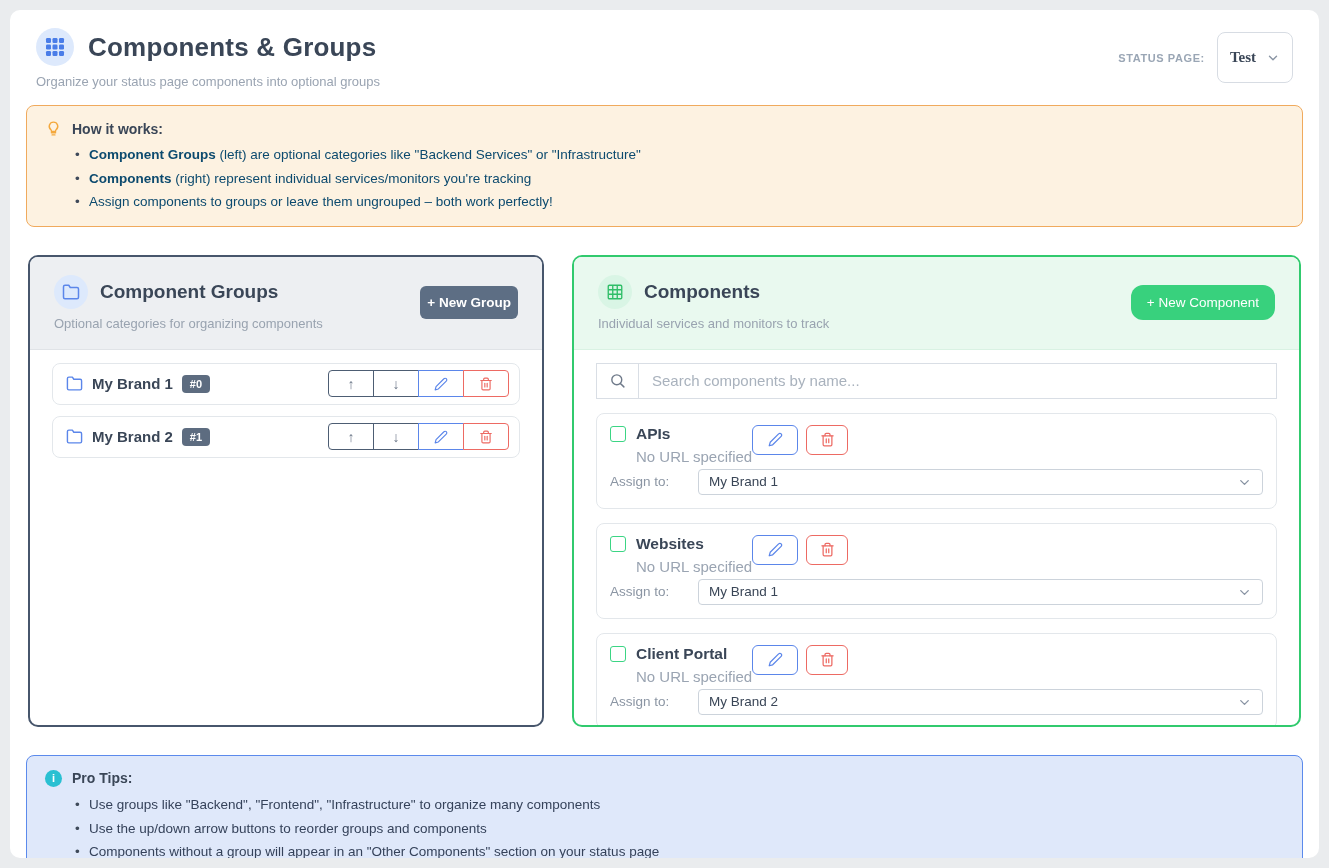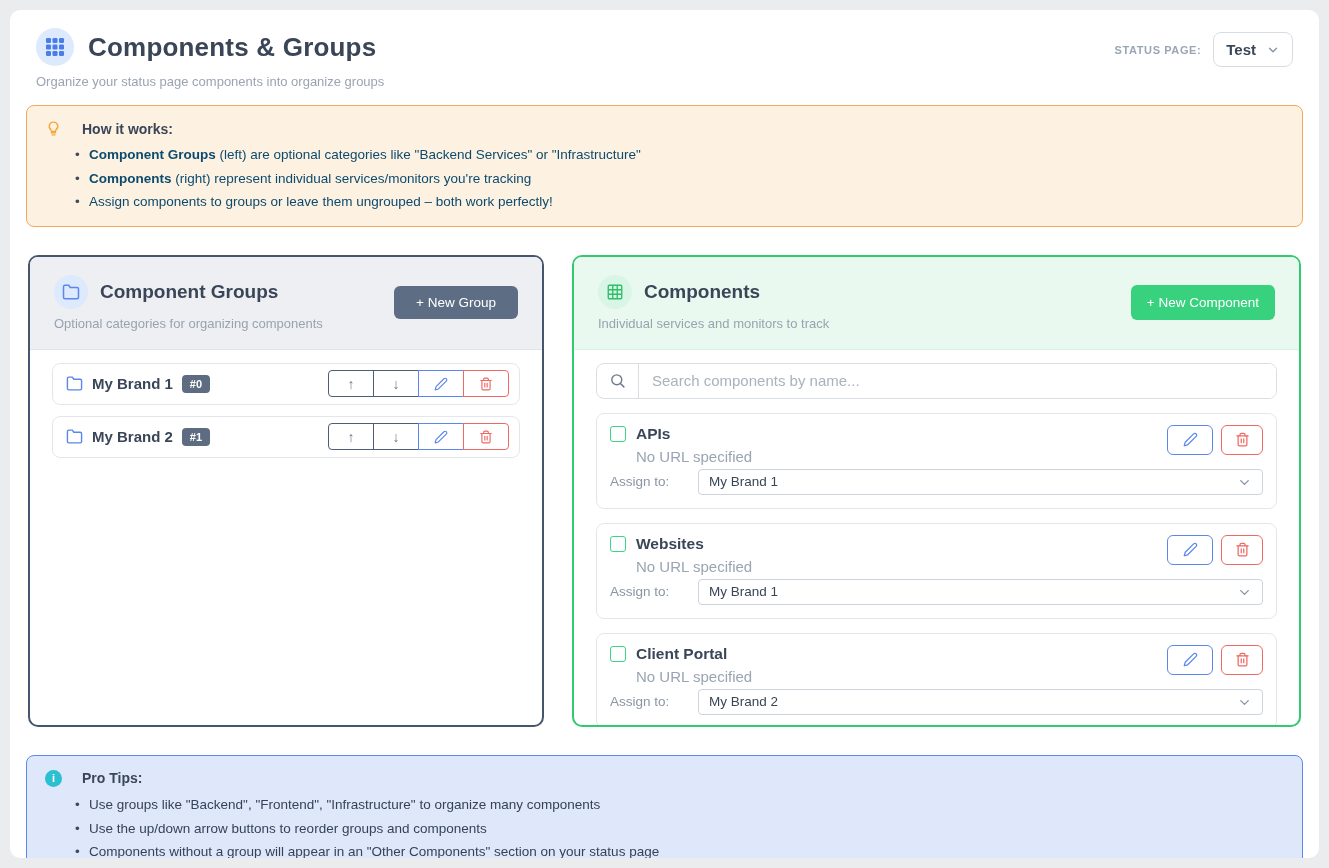"Test" .status-select { font-family: none -> Liberation Serif, serif; padding: 8px 12px -> 16px 12px }
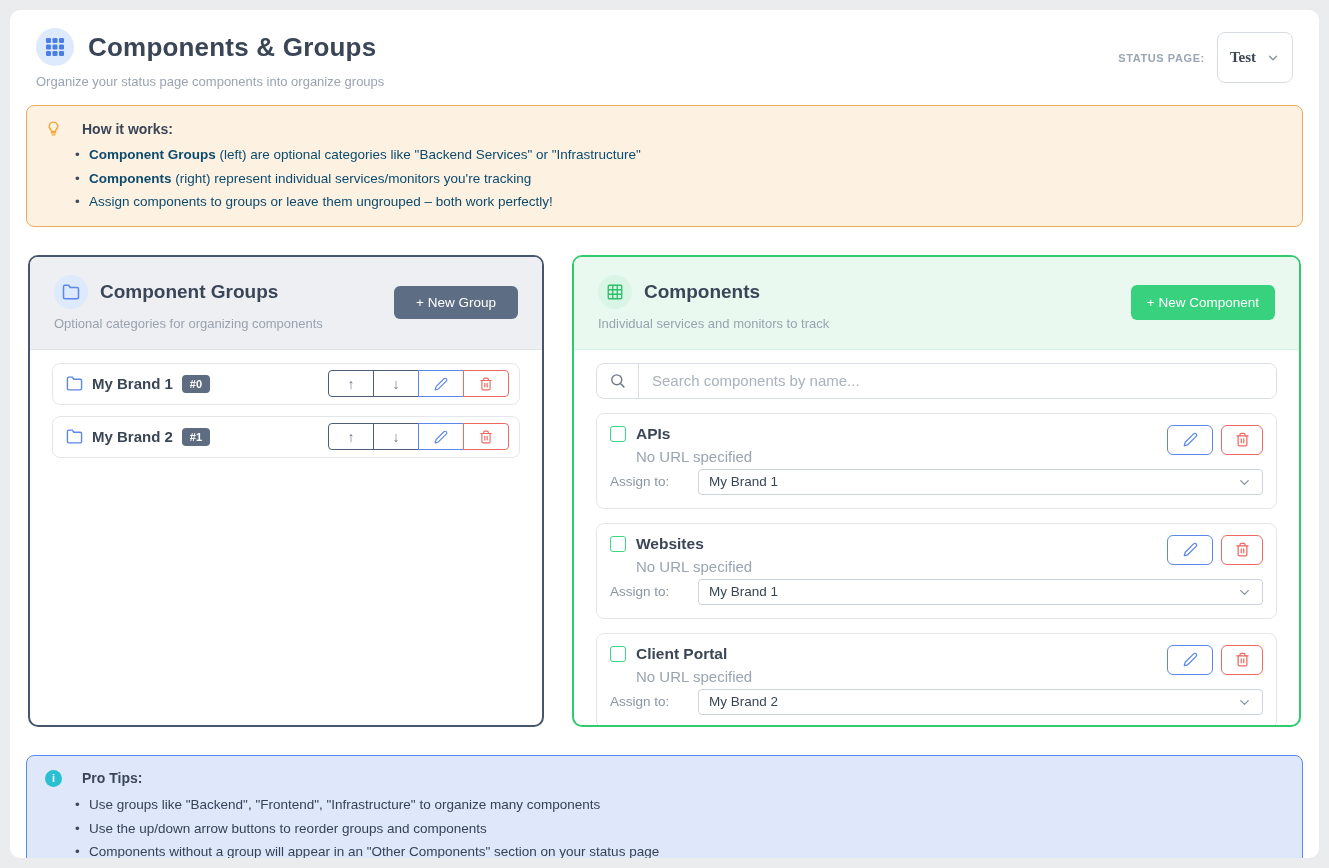"Organize your status page components" div.page-subtitle { text: organize -> optional }
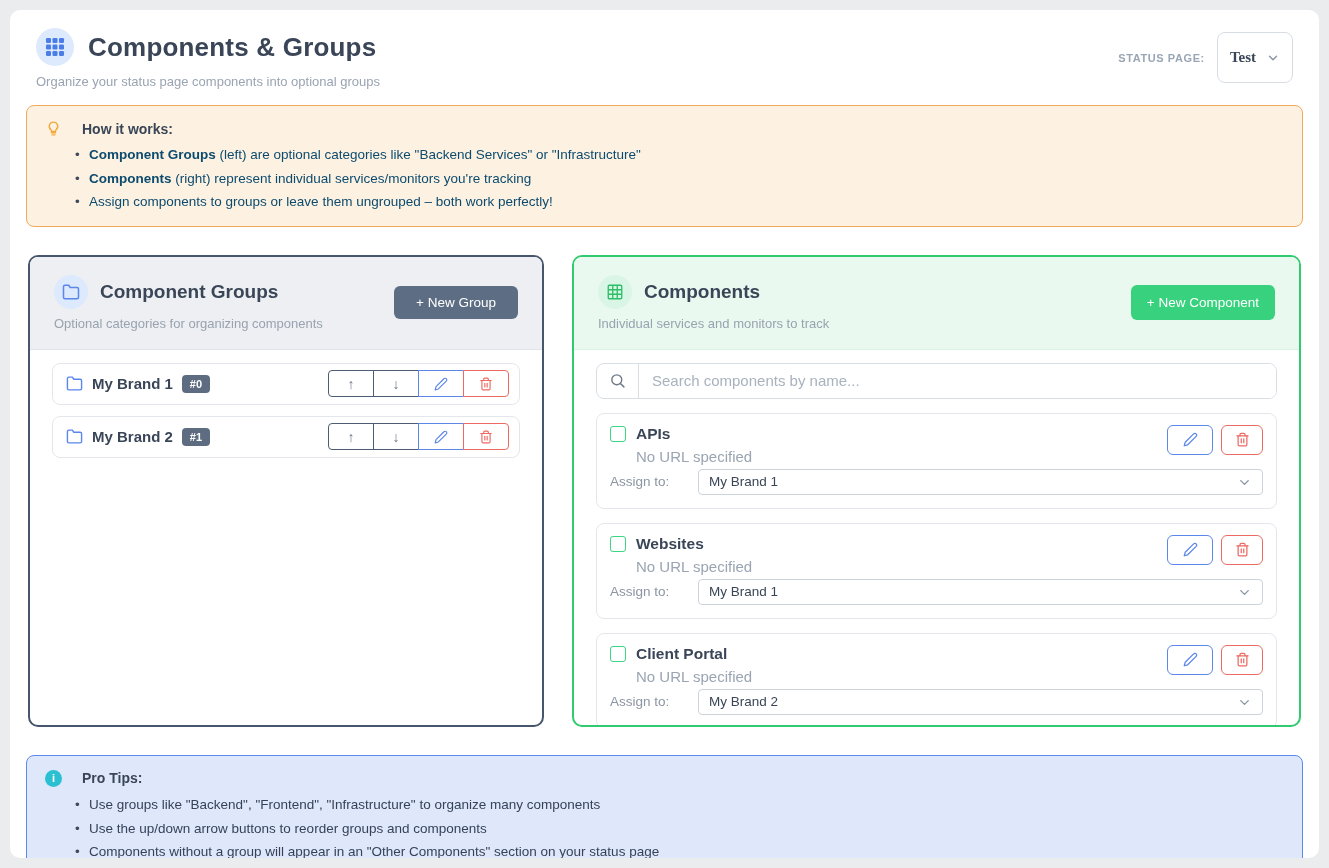"How it works:" .info-title-row { gap: 20px -> 10px }
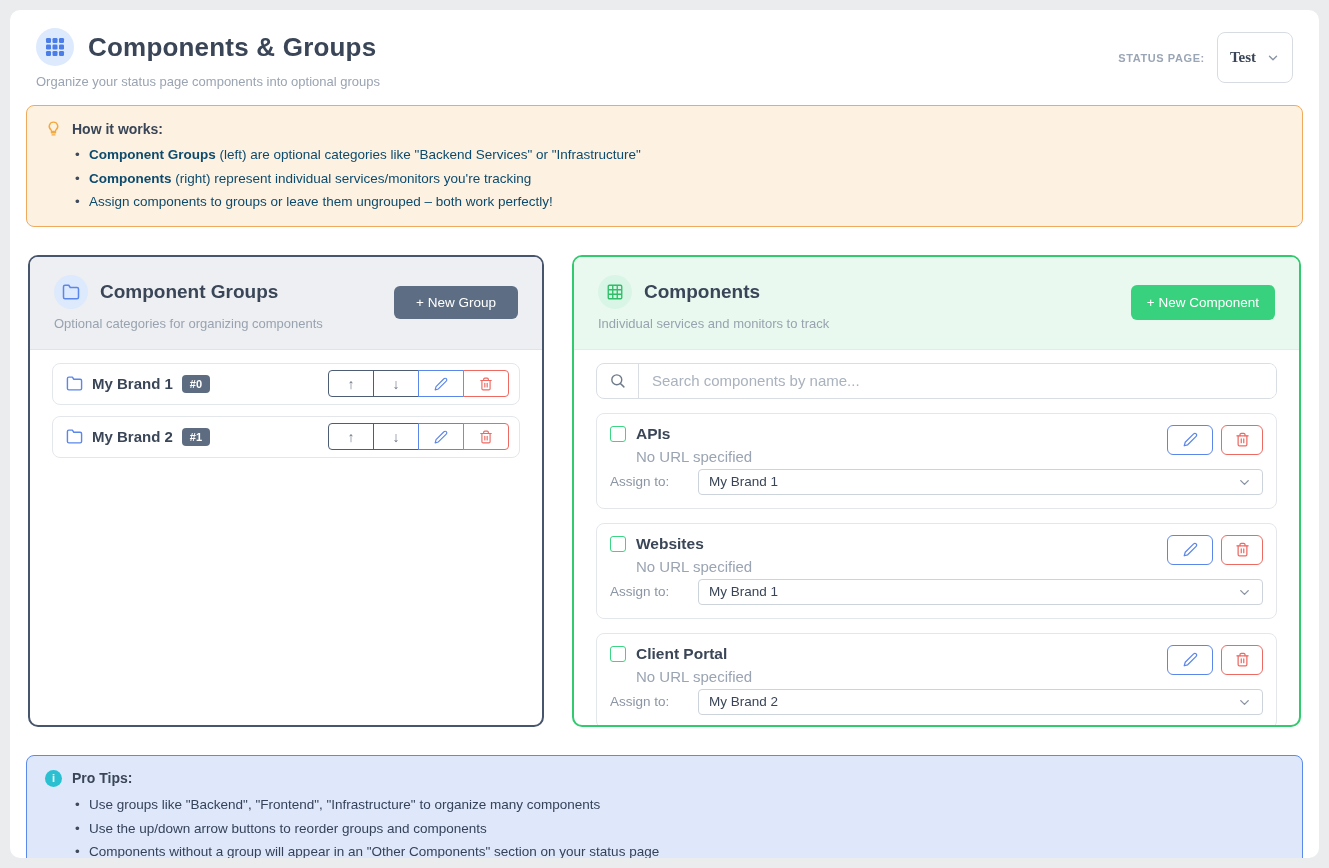"+ New Group" .btn-newgroup { font-weight: none -> bold; padding: 9px 22px -> 9px 7px }
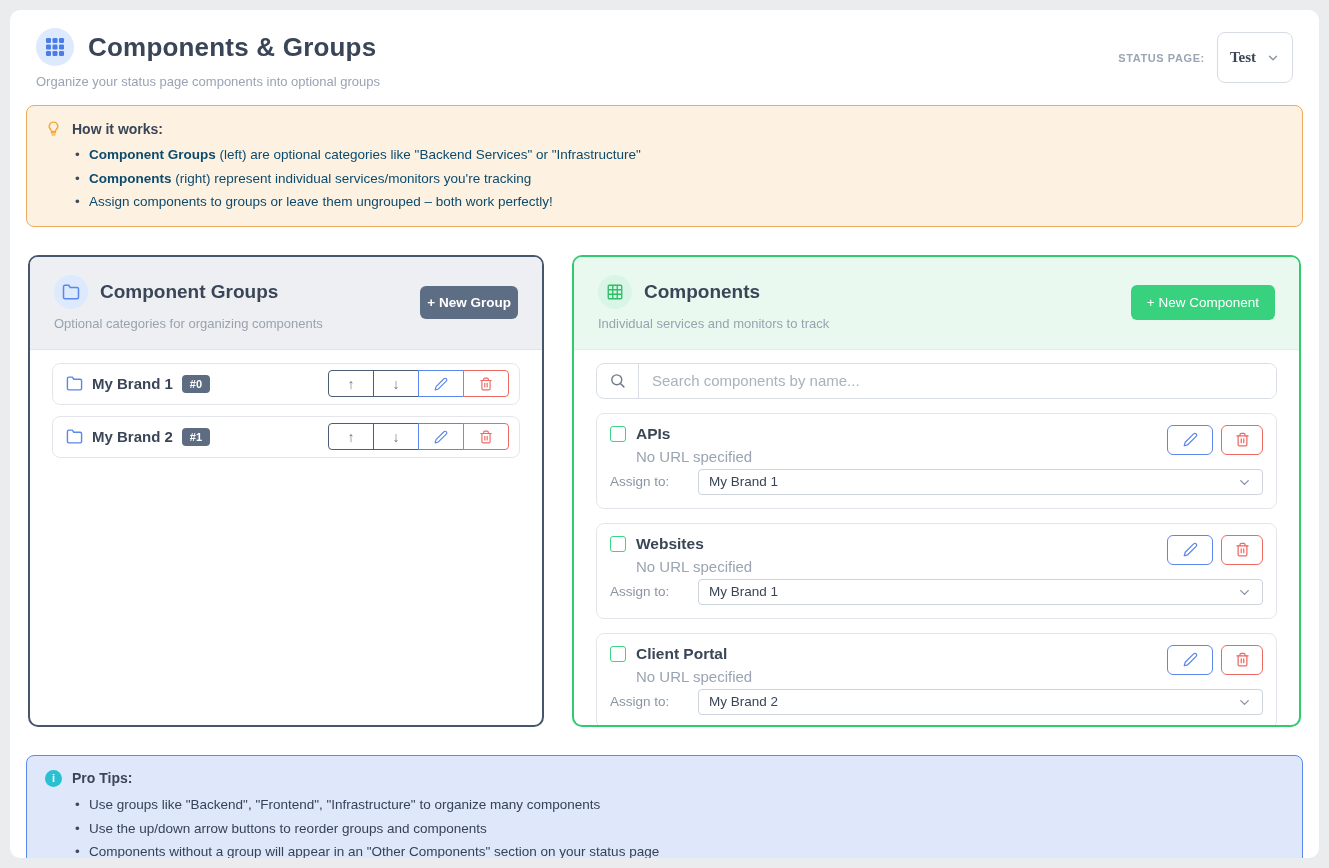"+ New Component" .btn-newcomp { border-radius: none -> 12px }
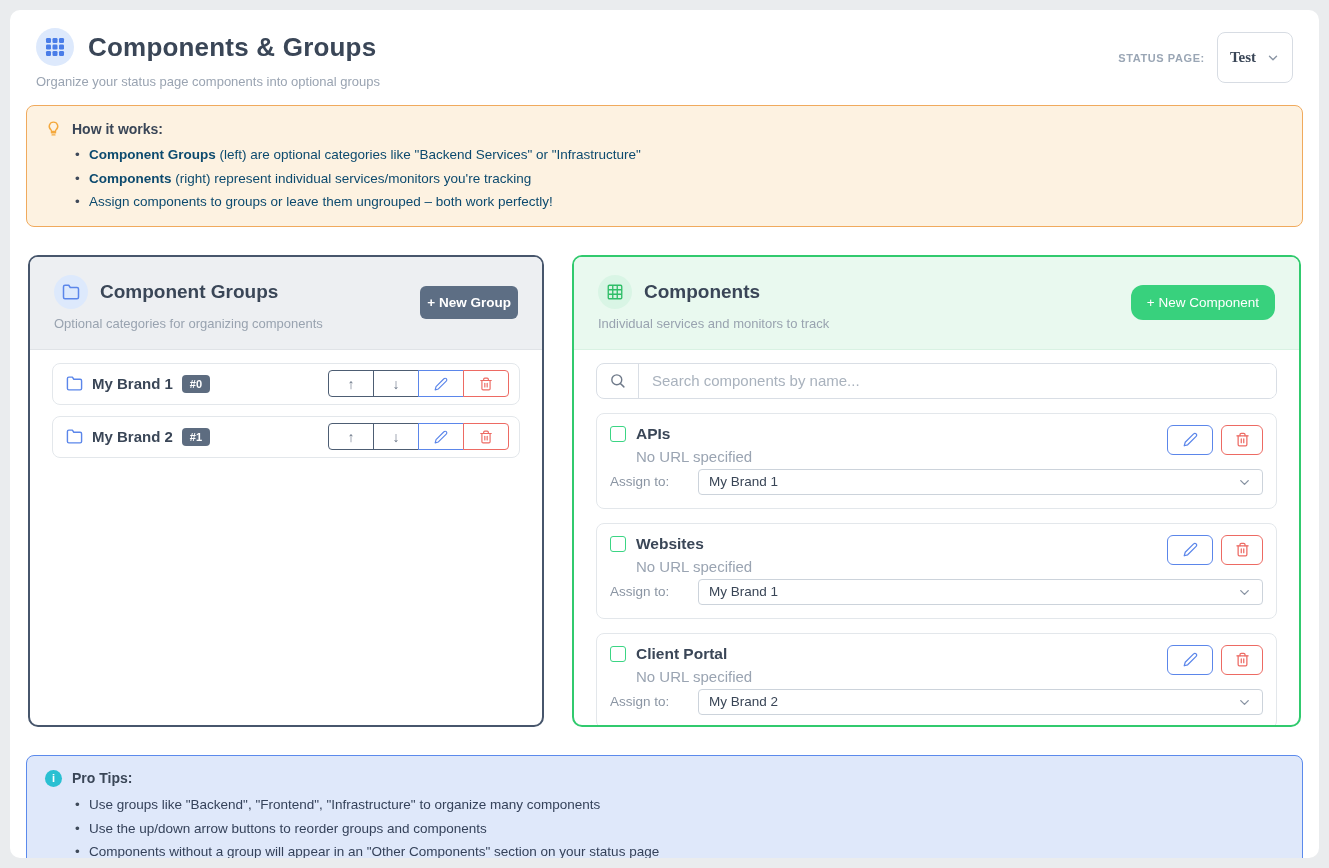"Search components by name..." .search-wrap { border-radius: 8px -> 0 }
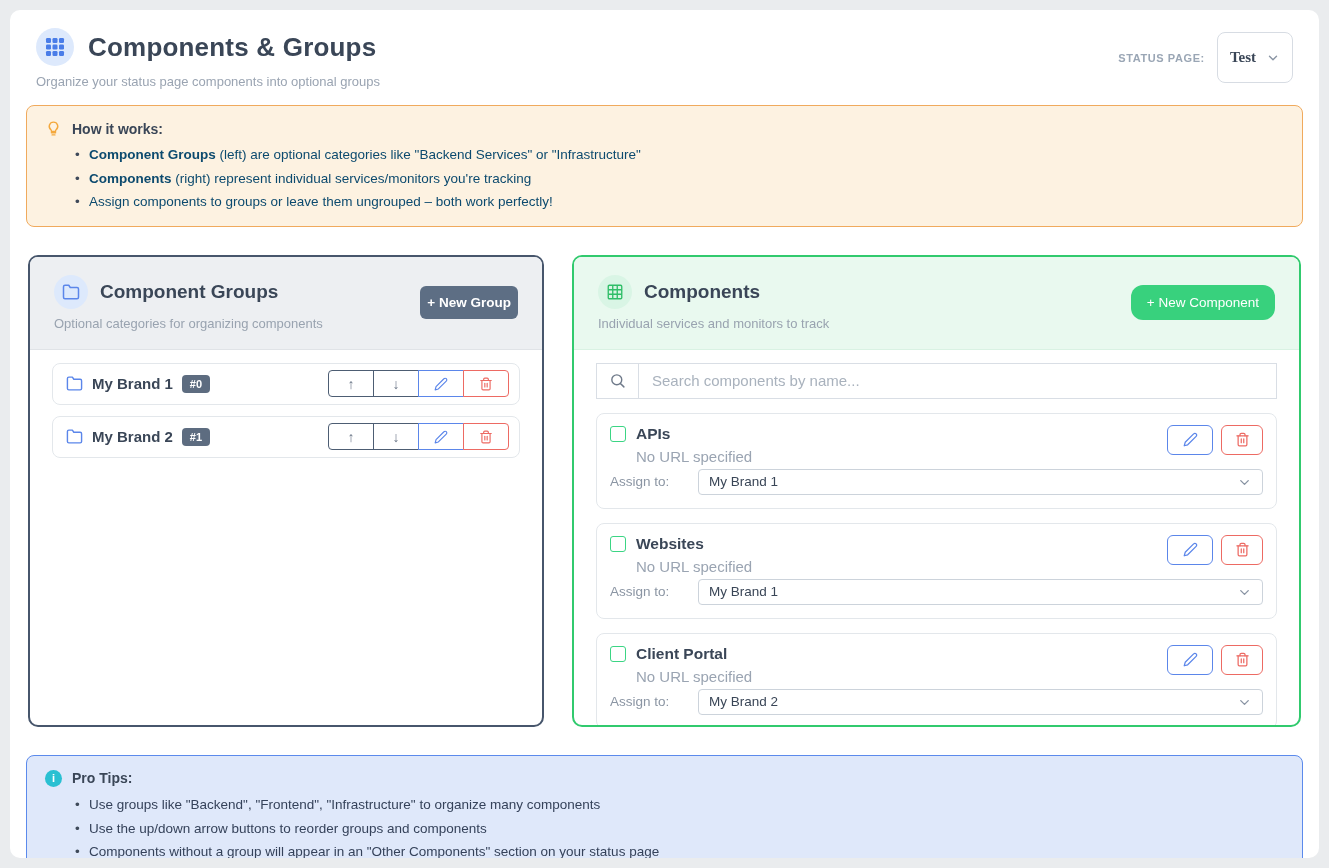"APIs" .comp-top { justify-content: space-between -> flex-start }
